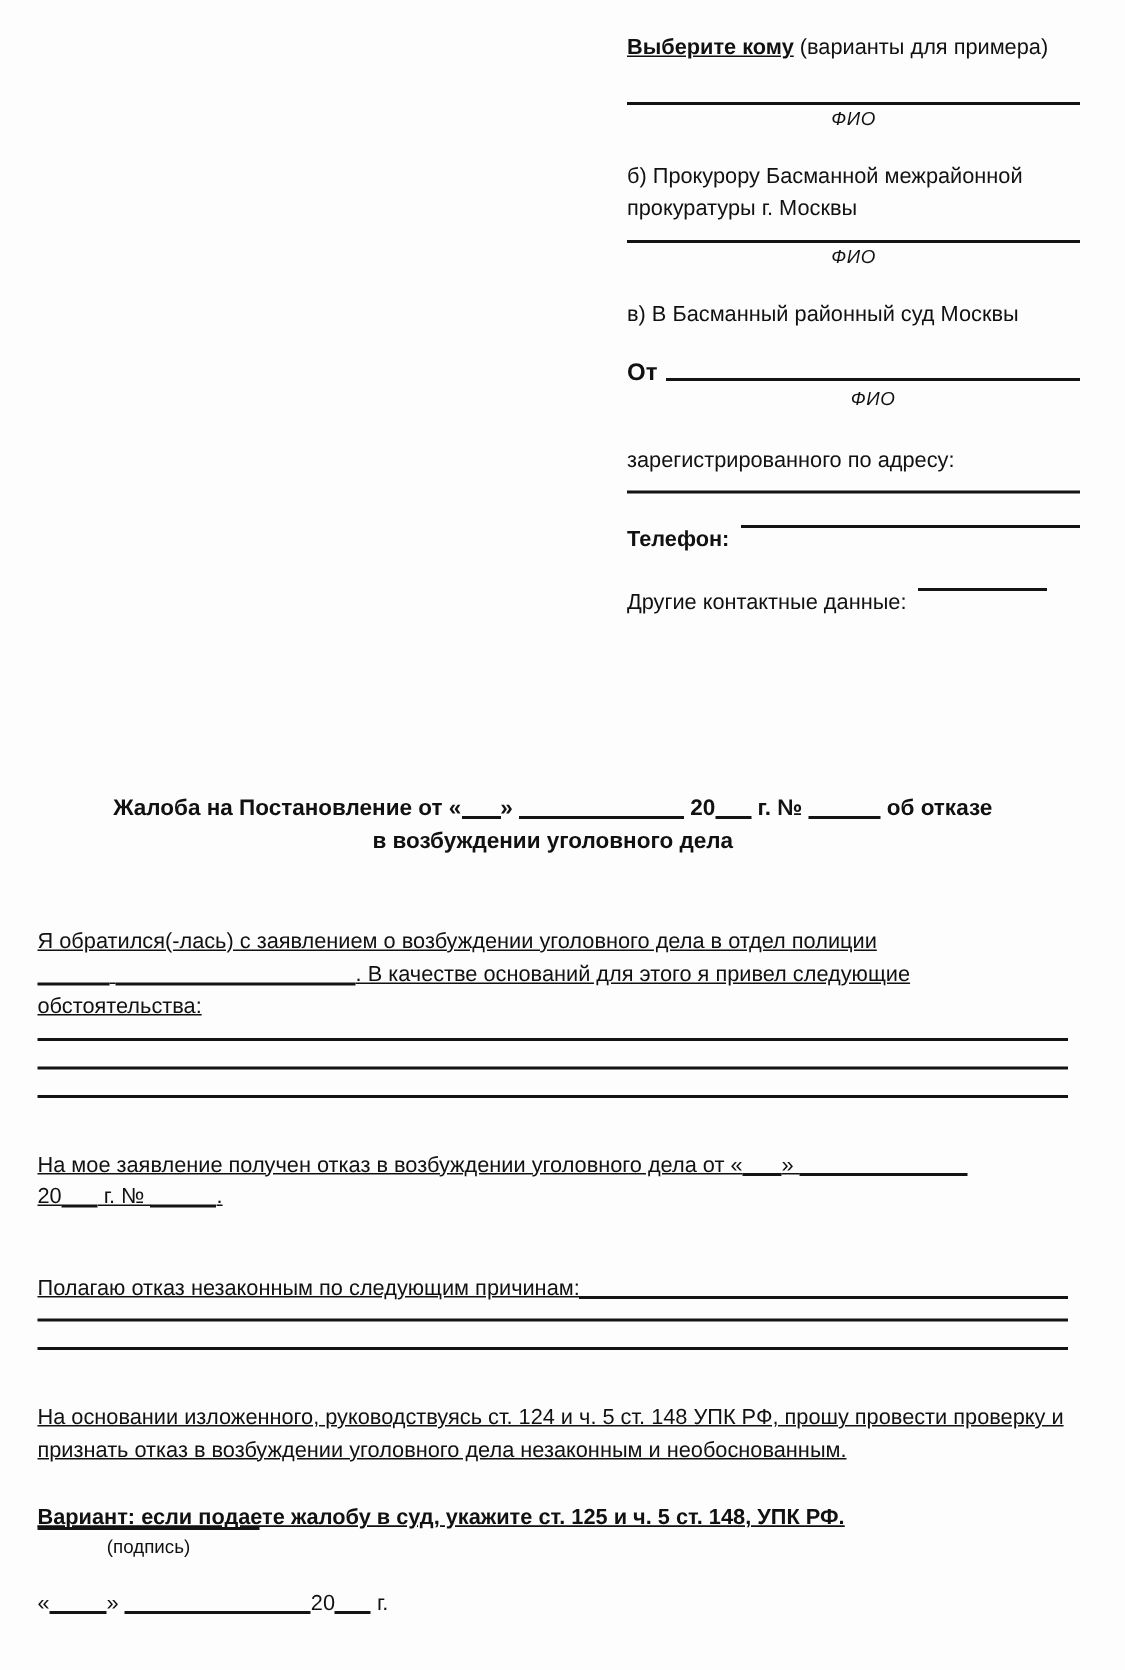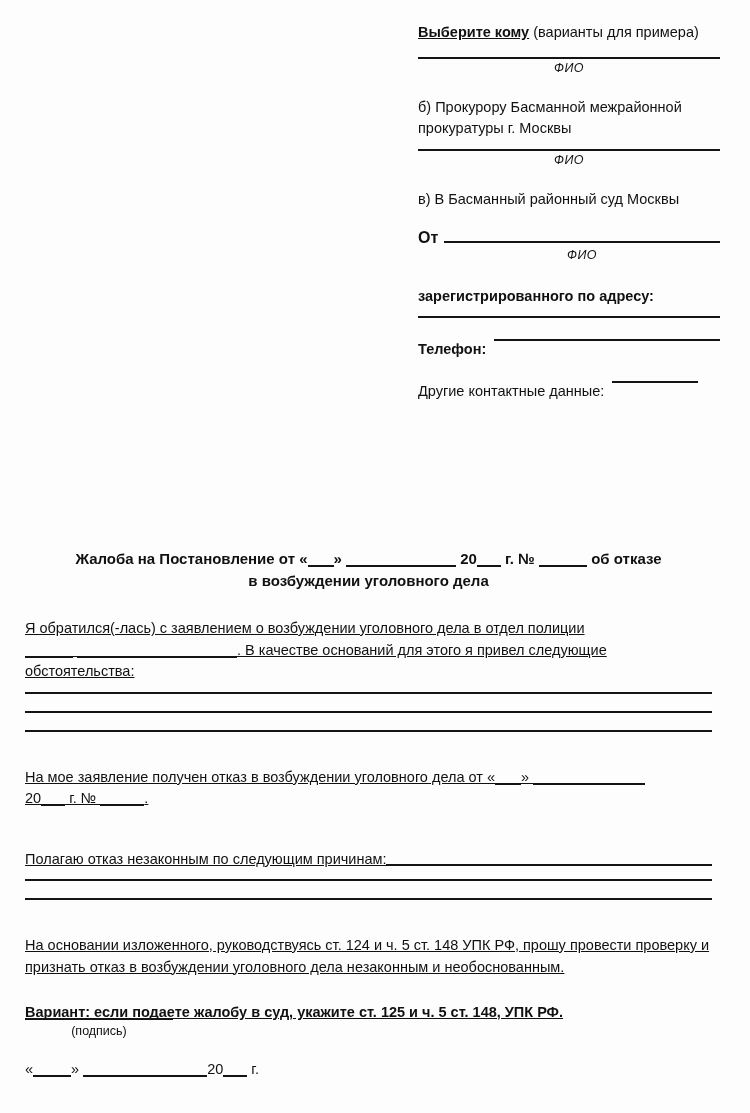"Выберите кому (варианты для примера)" .addressee .lead { margin: 0 0 14px 0 -> 0 0 25px 0 }
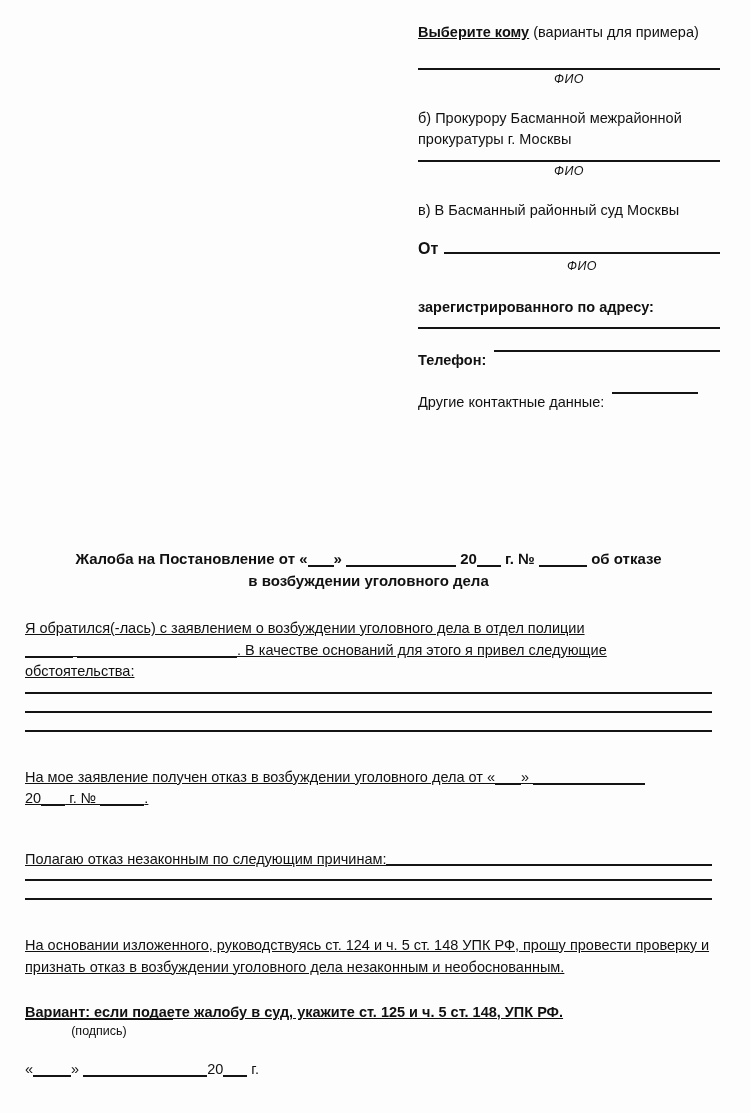"зарегистрированного по адресу:" .reg-label { font-weight: bold -> none }
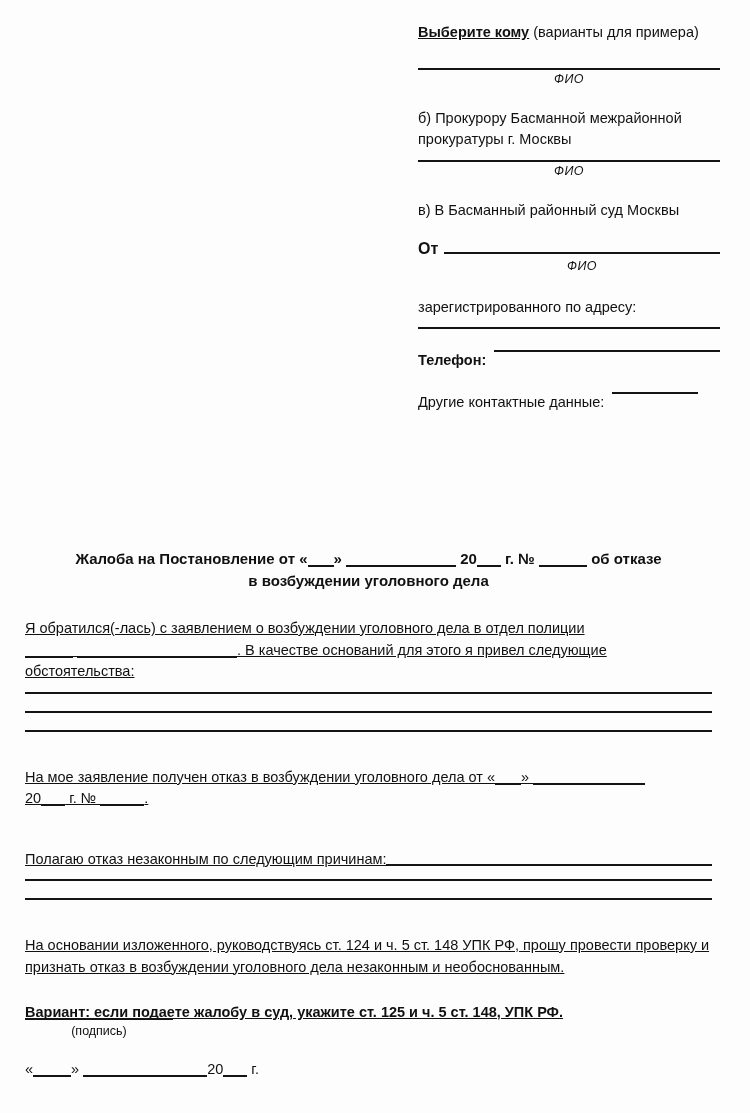"Жалоба на Постановление от «" .doc-title { top: 548px -> 528px }
